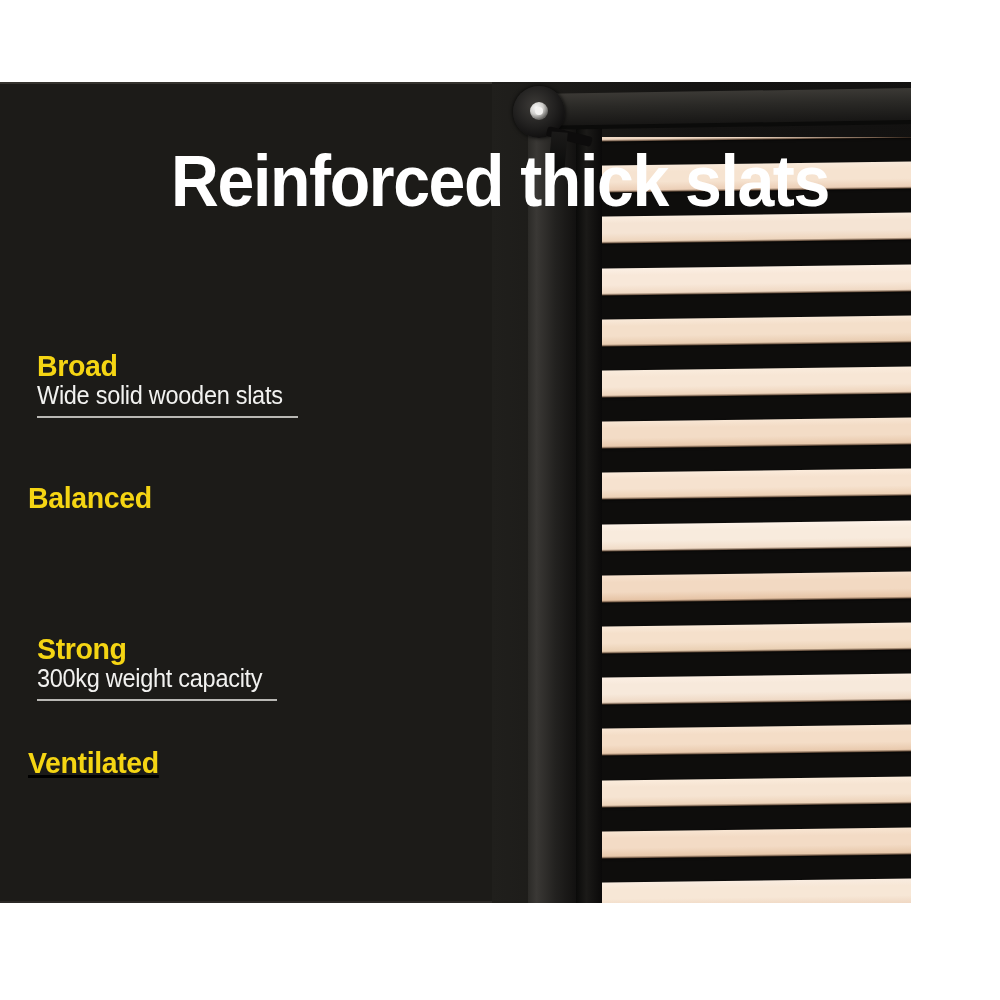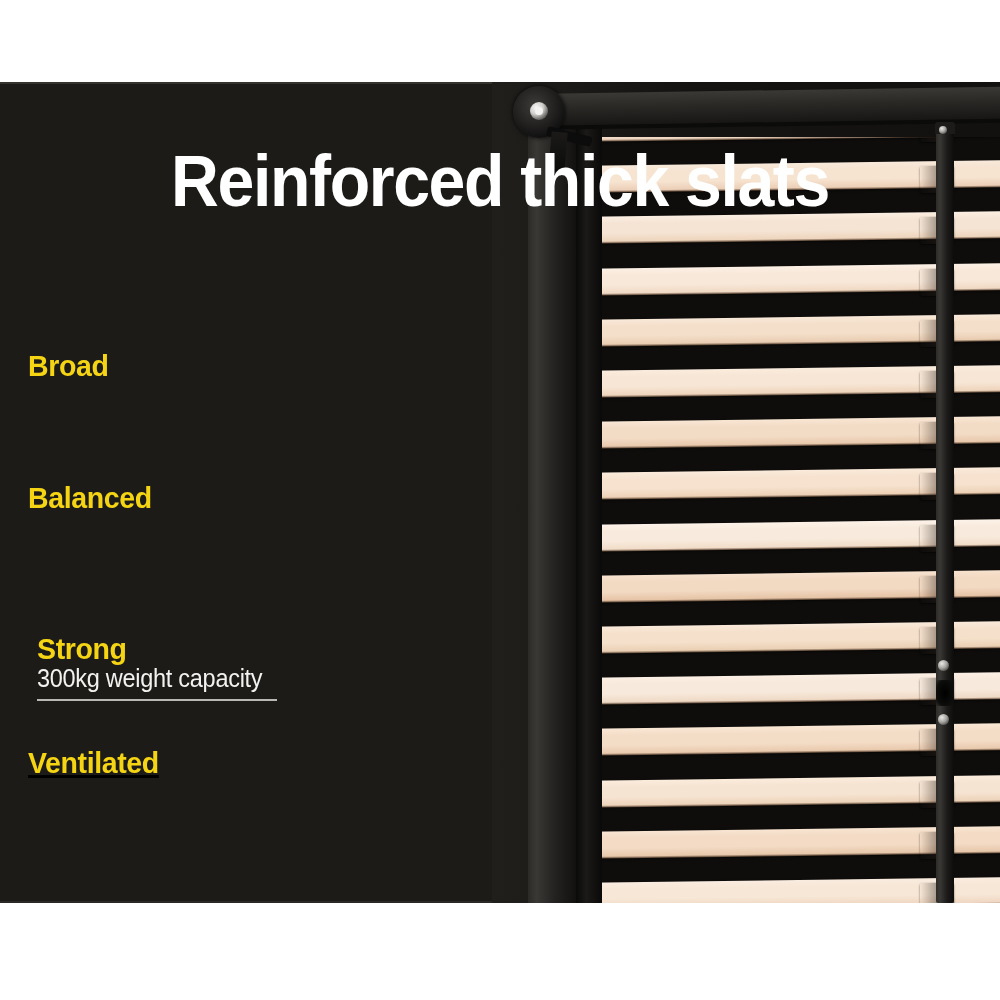"Reinforced thick slats" #panel { width: 1000px -> 911px }
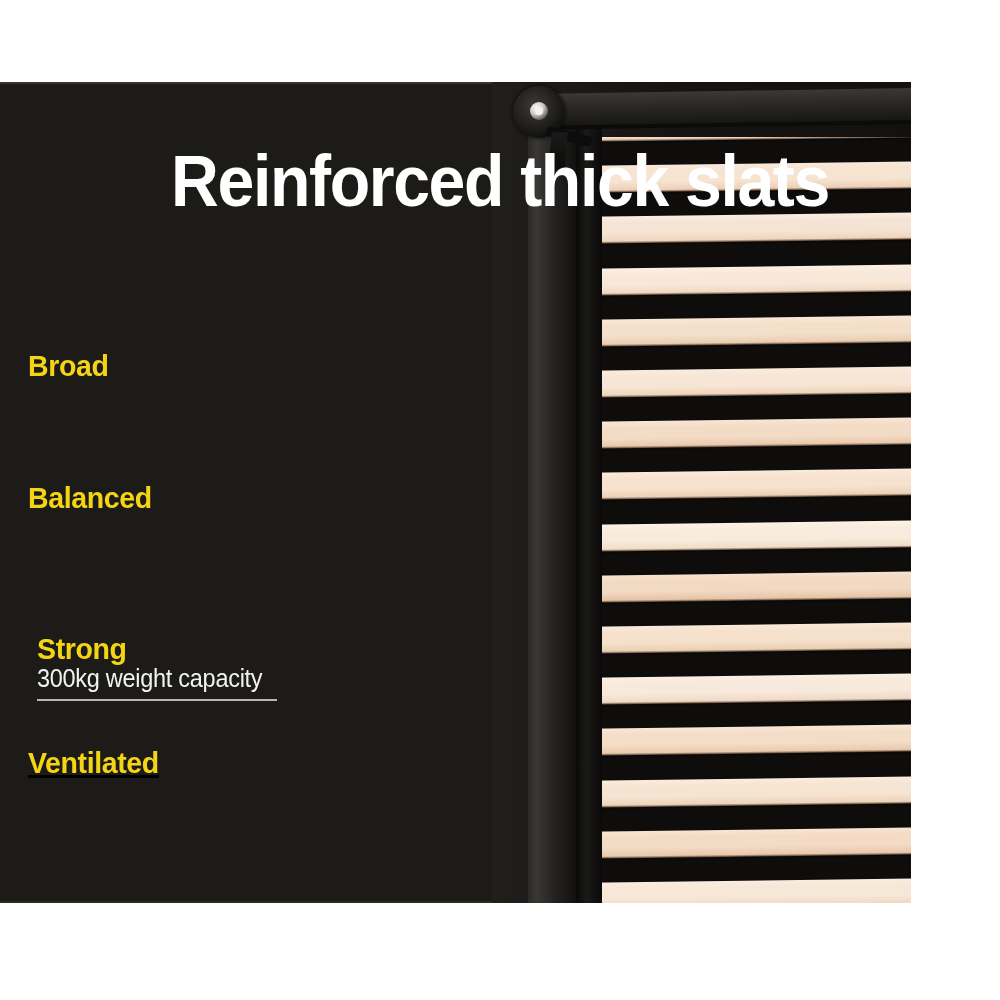"Wide solid wooden slats" span.f-descwrap { html: none -> <span> <span>Wide solid wooden slats</span> <span></span> </span> }
